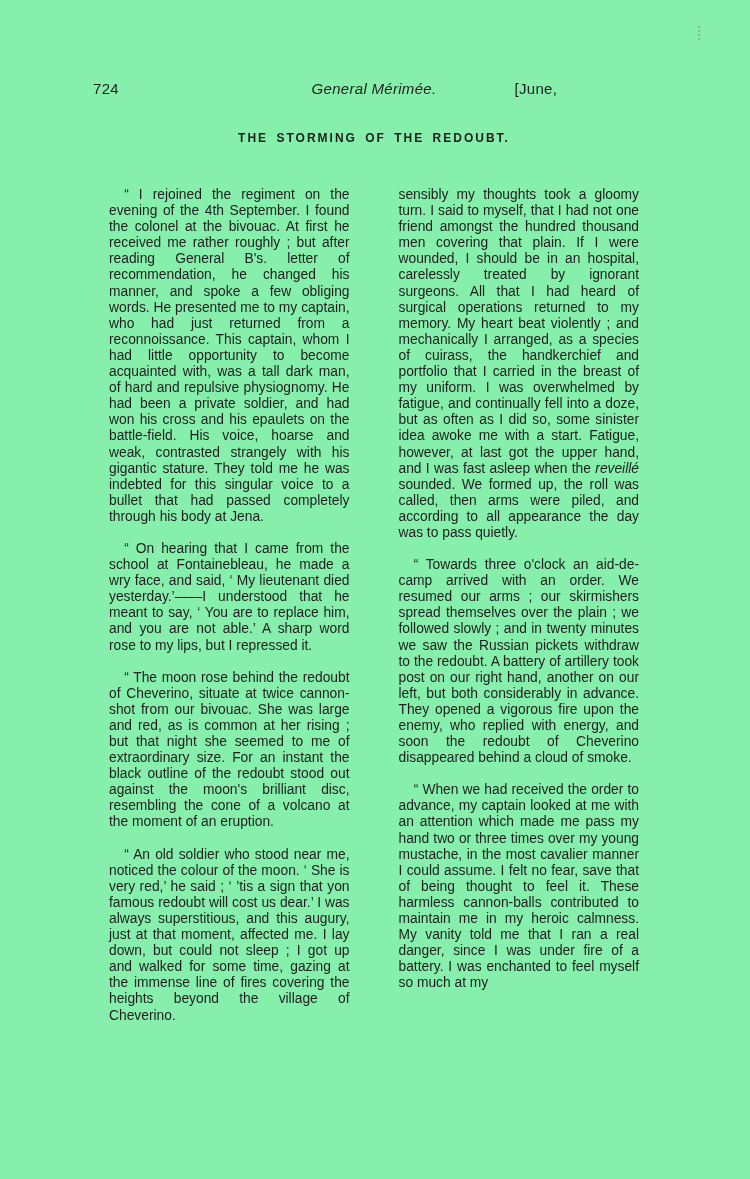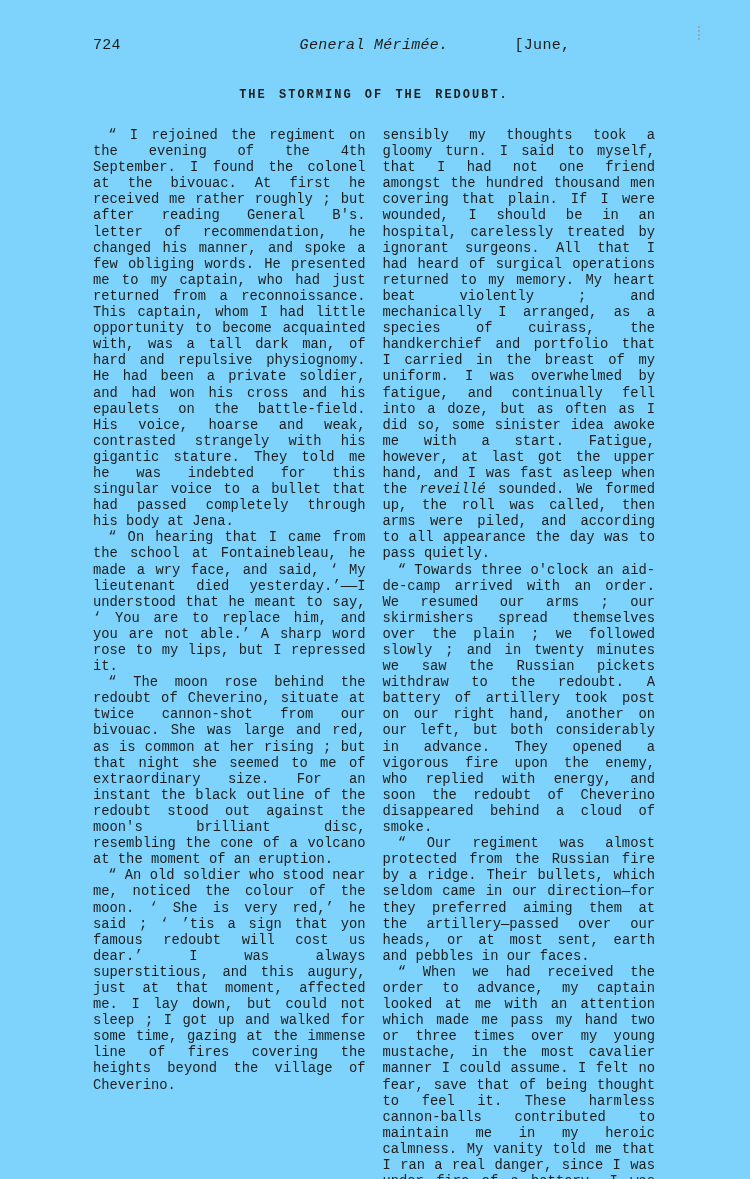"724" .page { background: #7dd3fc -> #86efac; font-family: Liberation Mono, monospace -> Liberation Sans, sans-serif; padding: 37px 95px 0 93px -> 80px 95px 0 93px }
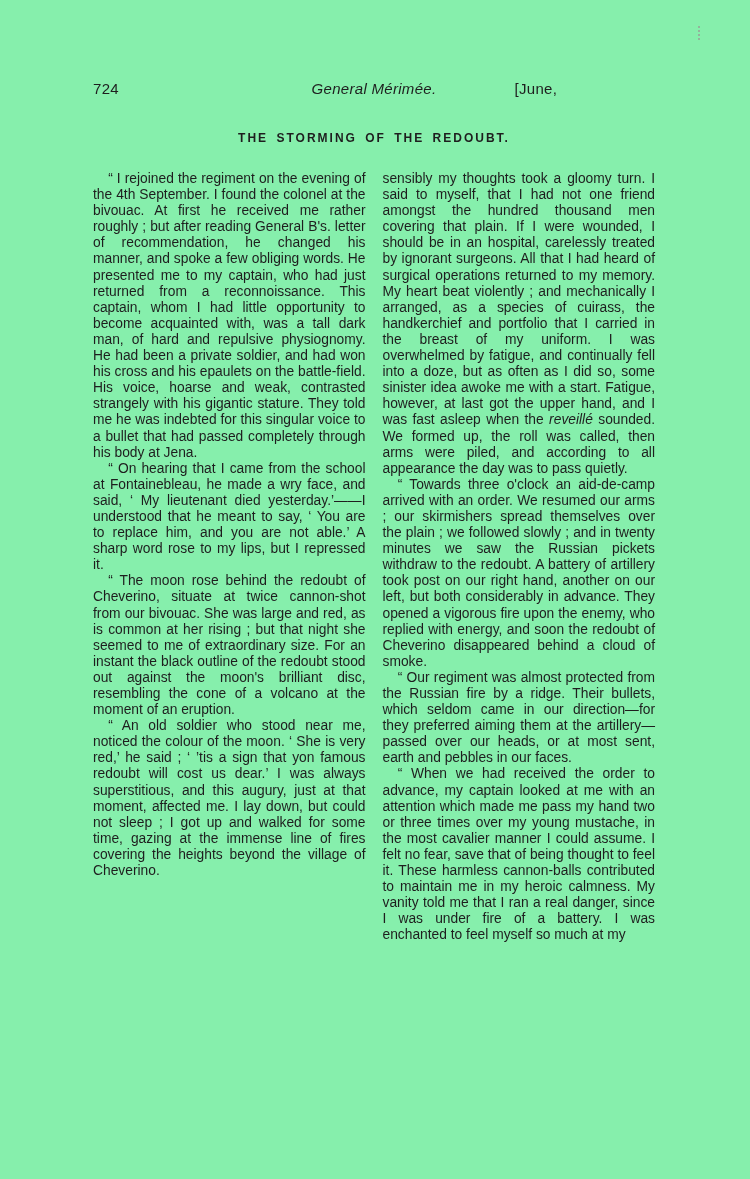"“ I rejoined the regiment" .para { margin: 0 -> 16px }
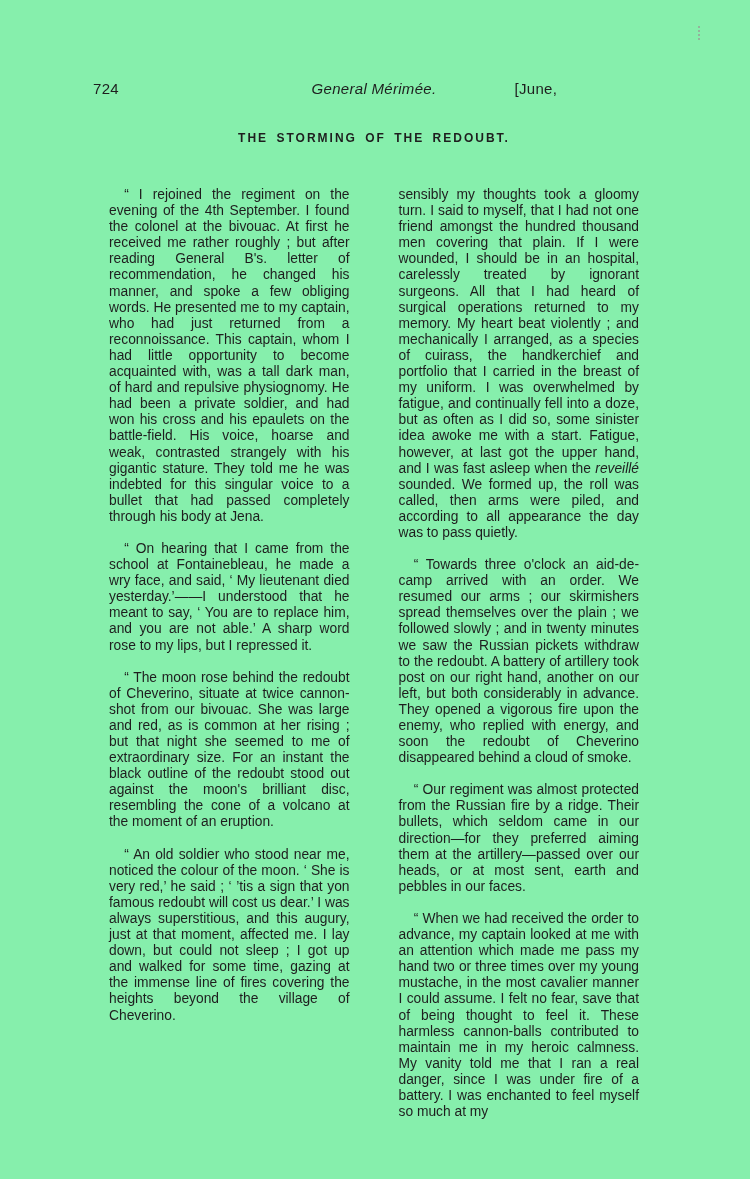"“ Our regiment was almost" p.para { html: <p>“ Our regiment was almost protected from the Russian fire by a ridge. Their bullets, which seldom came in our direction—for they preferred aiming them at the artillery—passed over our heads, or at most sent, earth and pebbles in our faces.</p> -> none }
